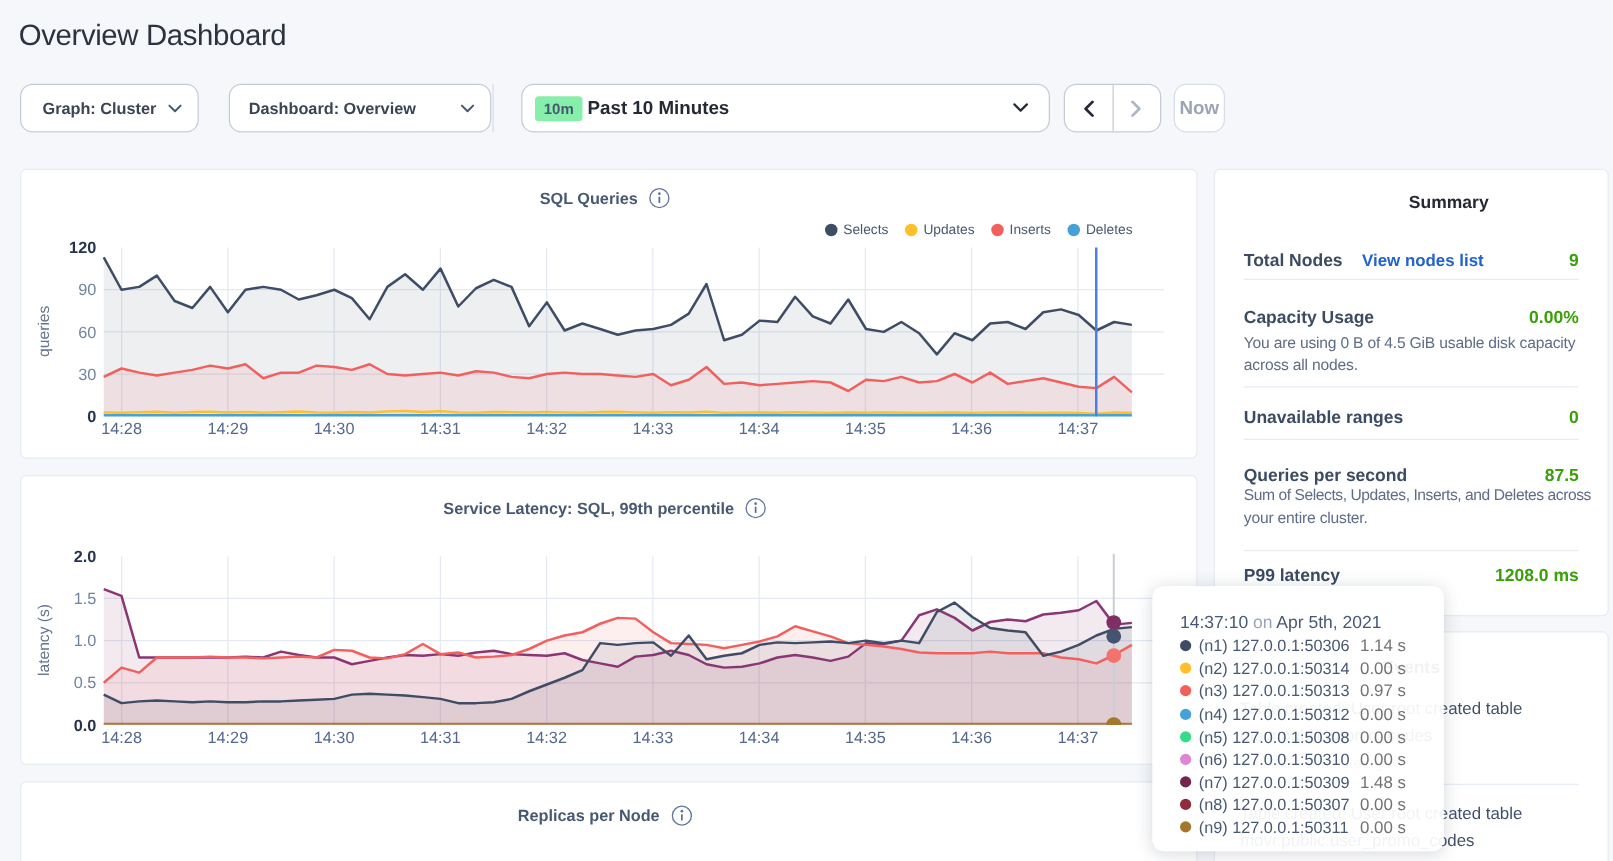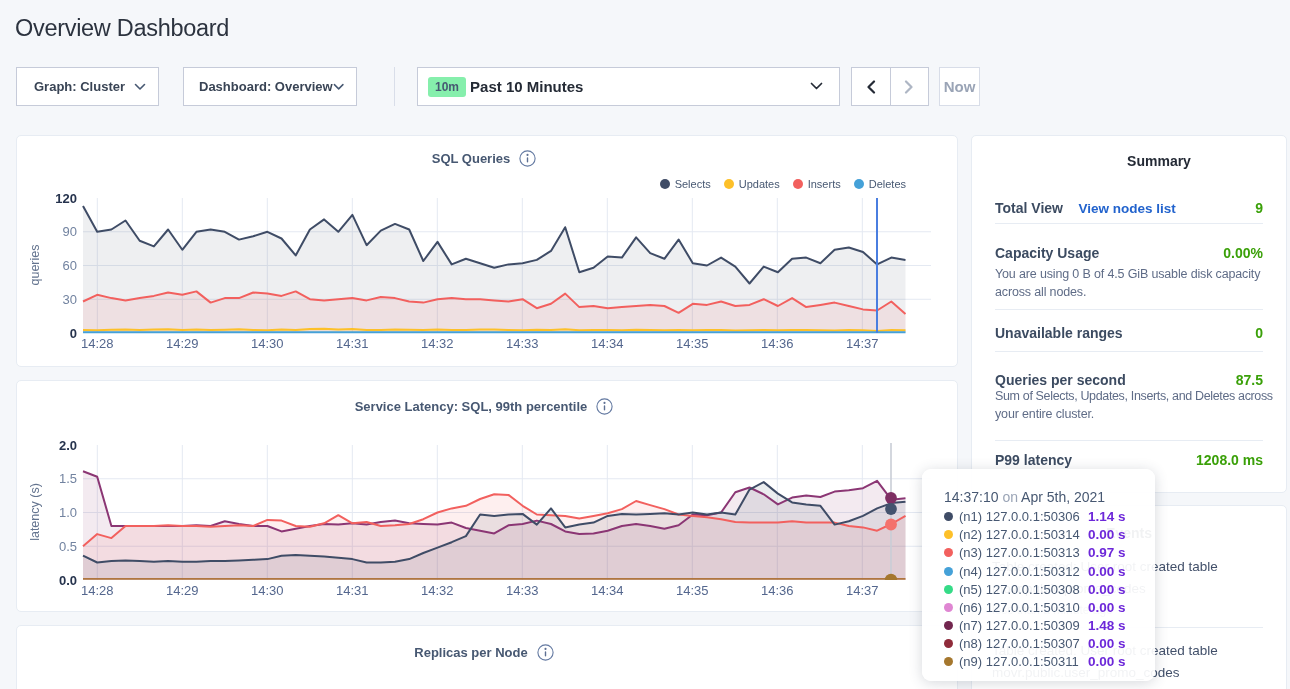"Graph: Cluster" .btn { border-radius: 0 -> 10px }
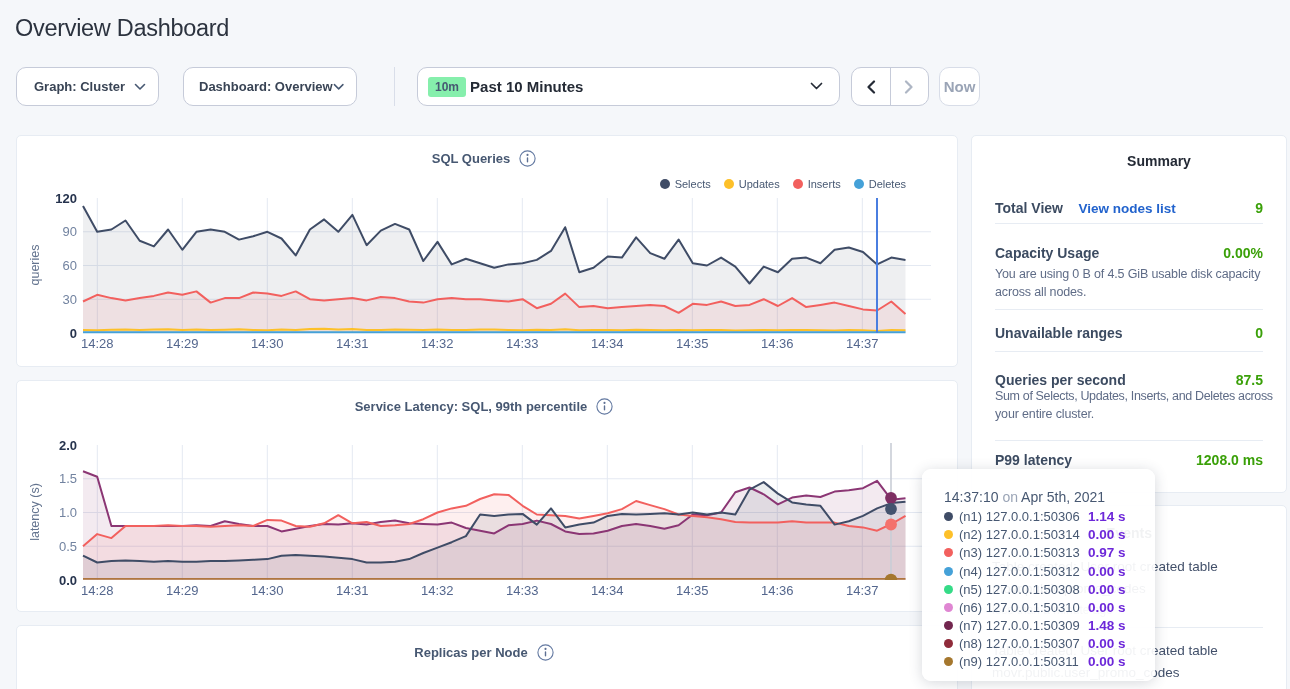"Dashboard: Overview" div.btn { width: 174px -> 210px }
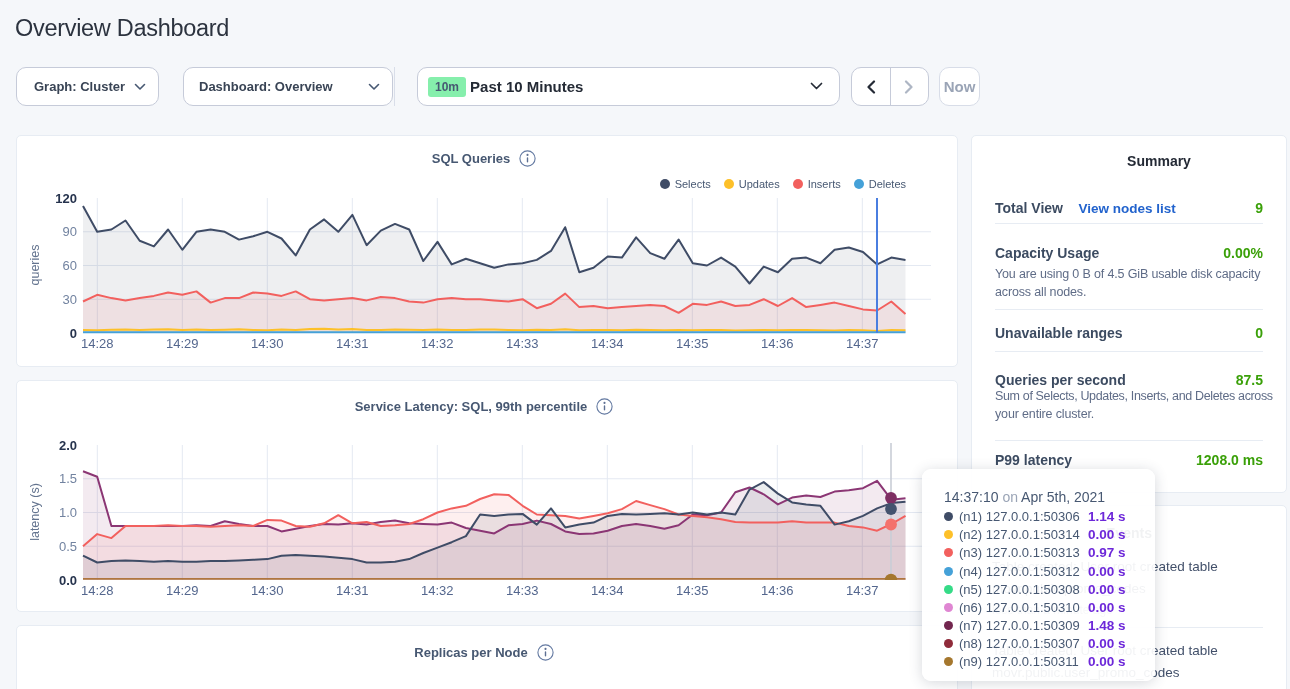"Total View" span.lab { text: View -> Nodes }
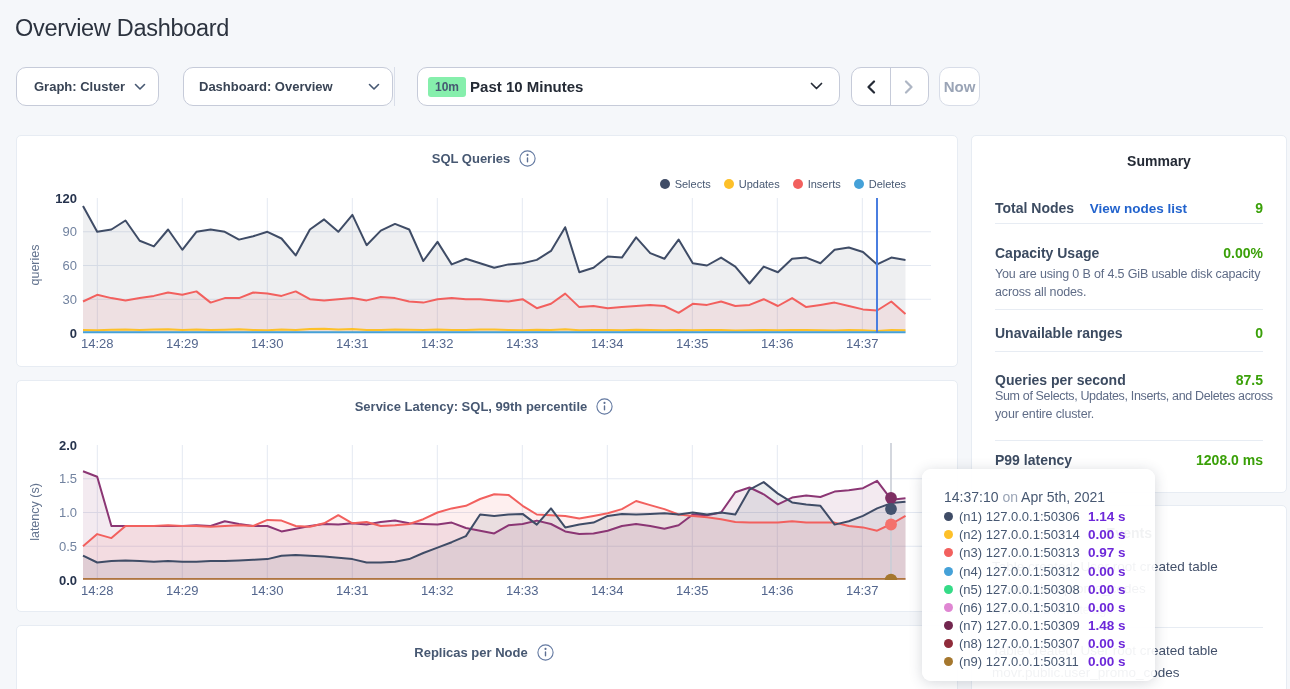"1.14 s" .trow .val { color: #6d28d9 -> #737373; font-weight: bold -> normal }
